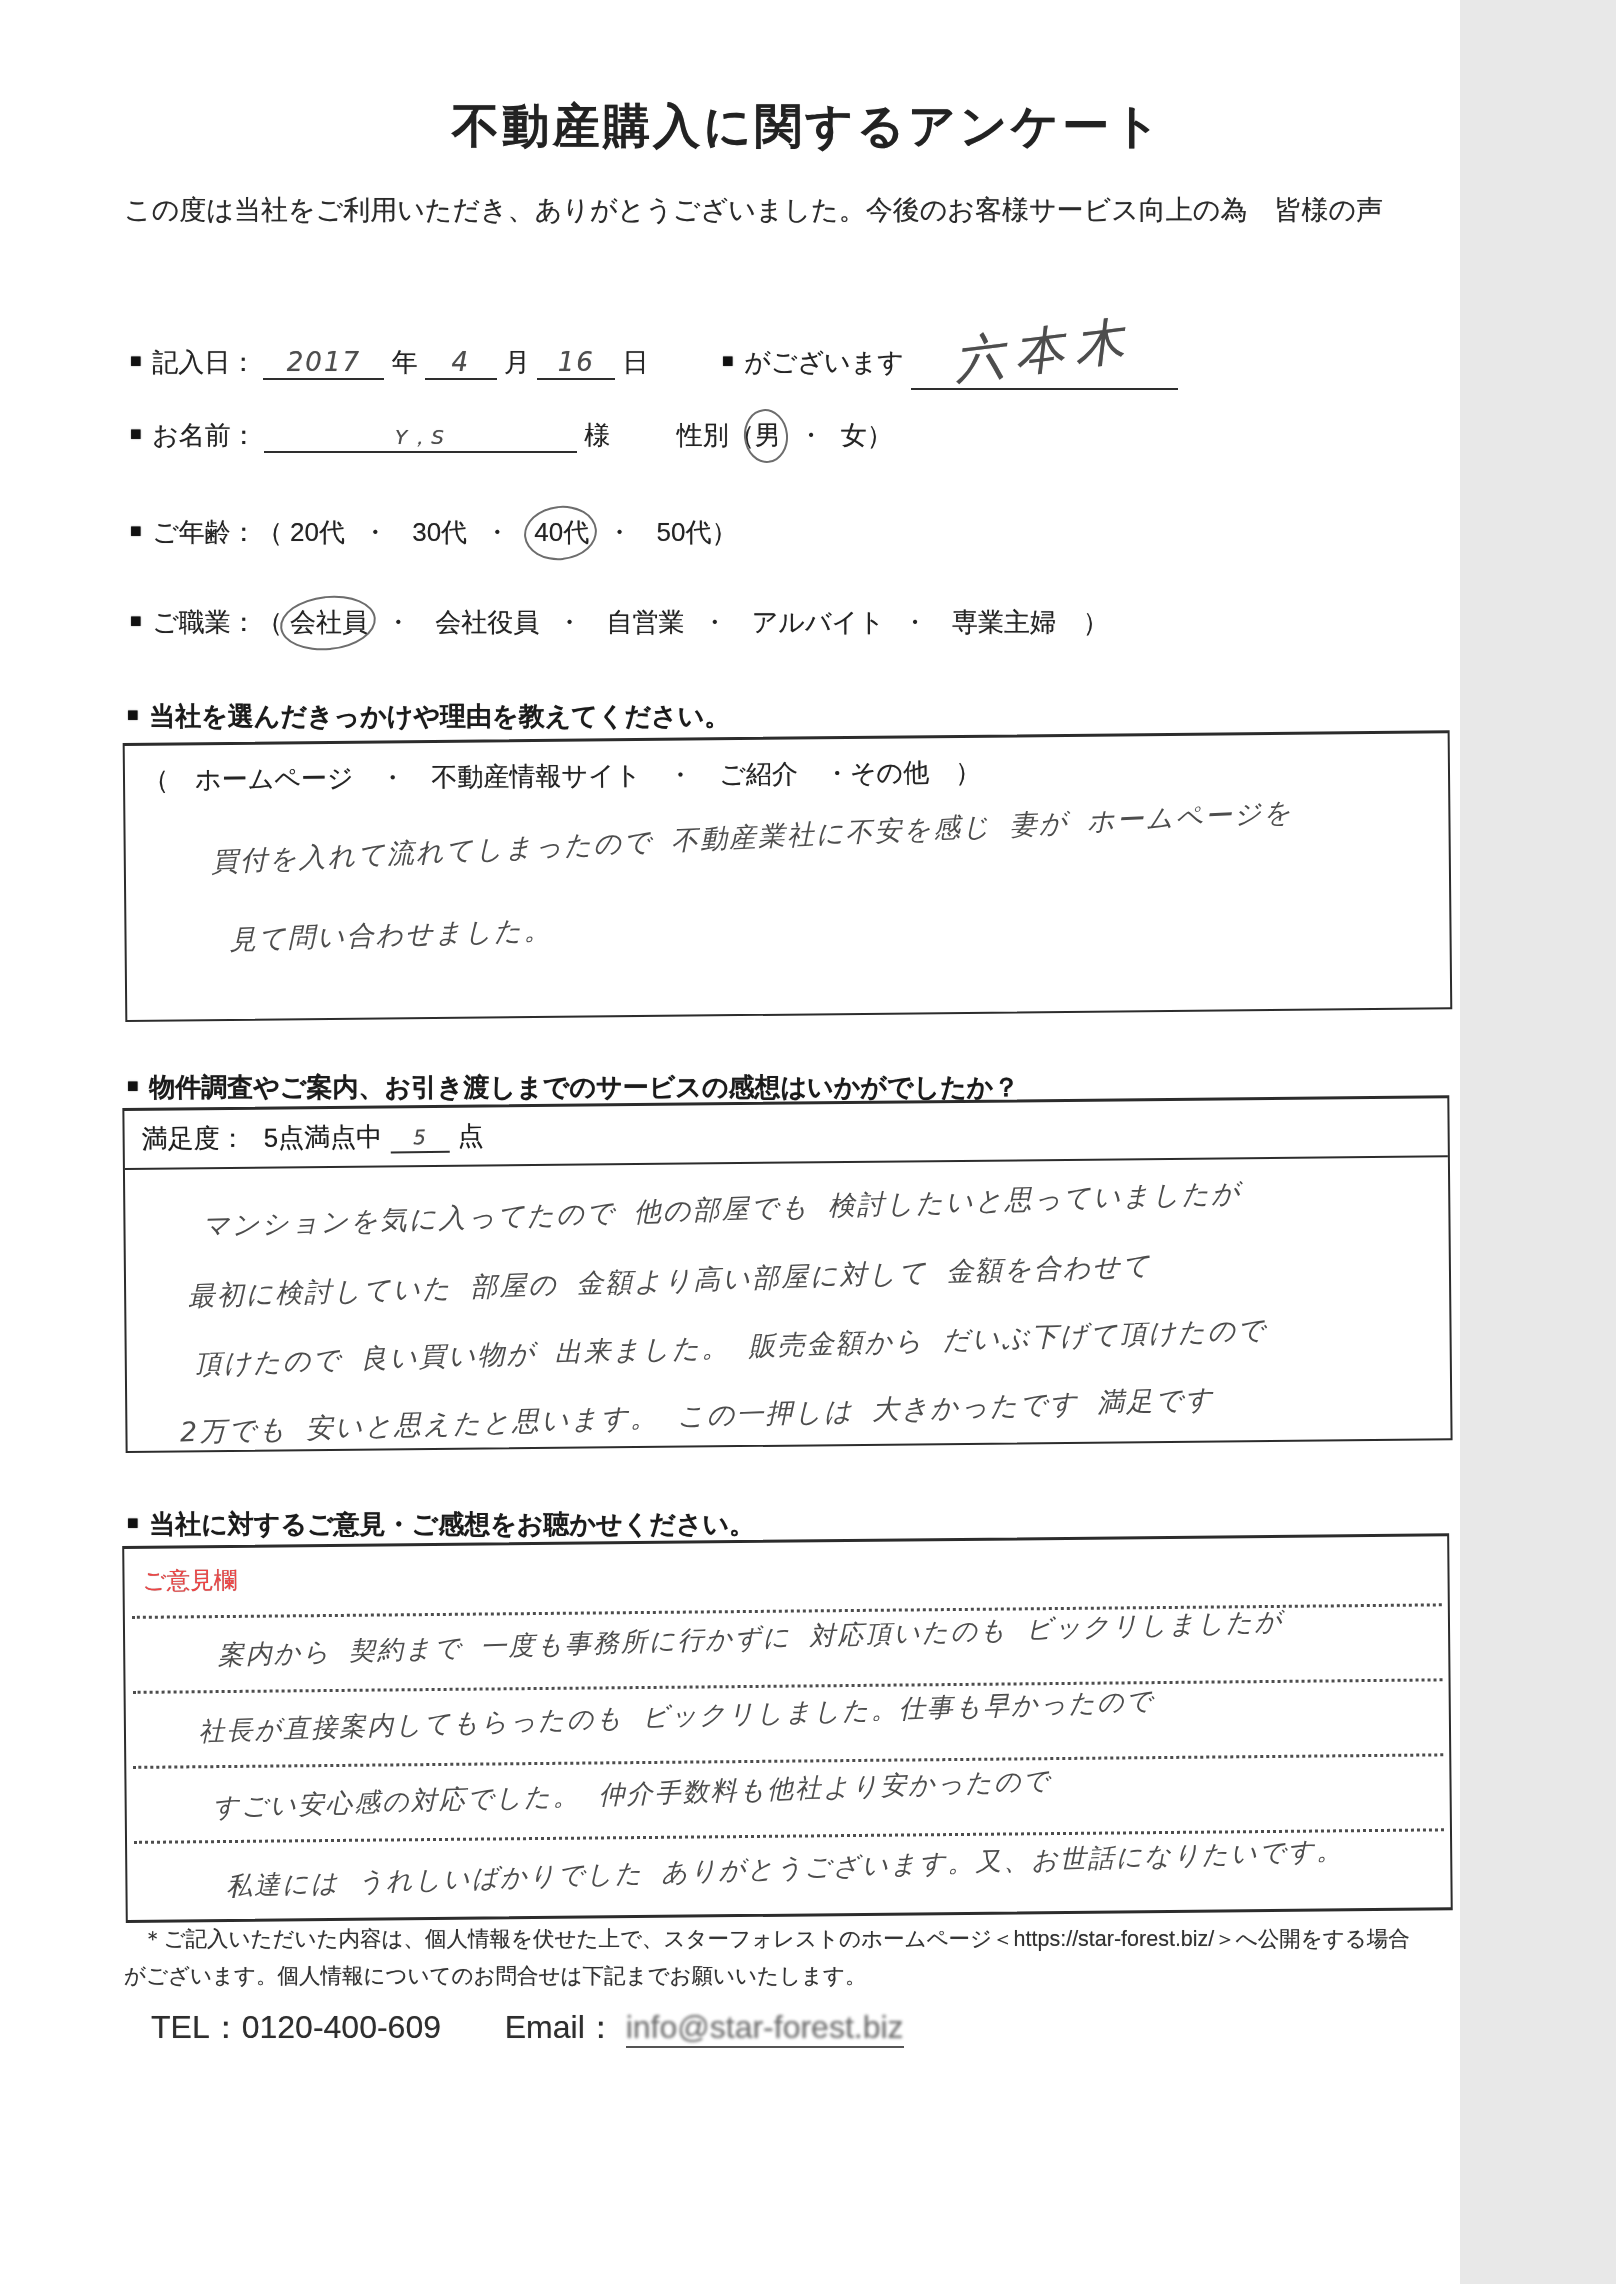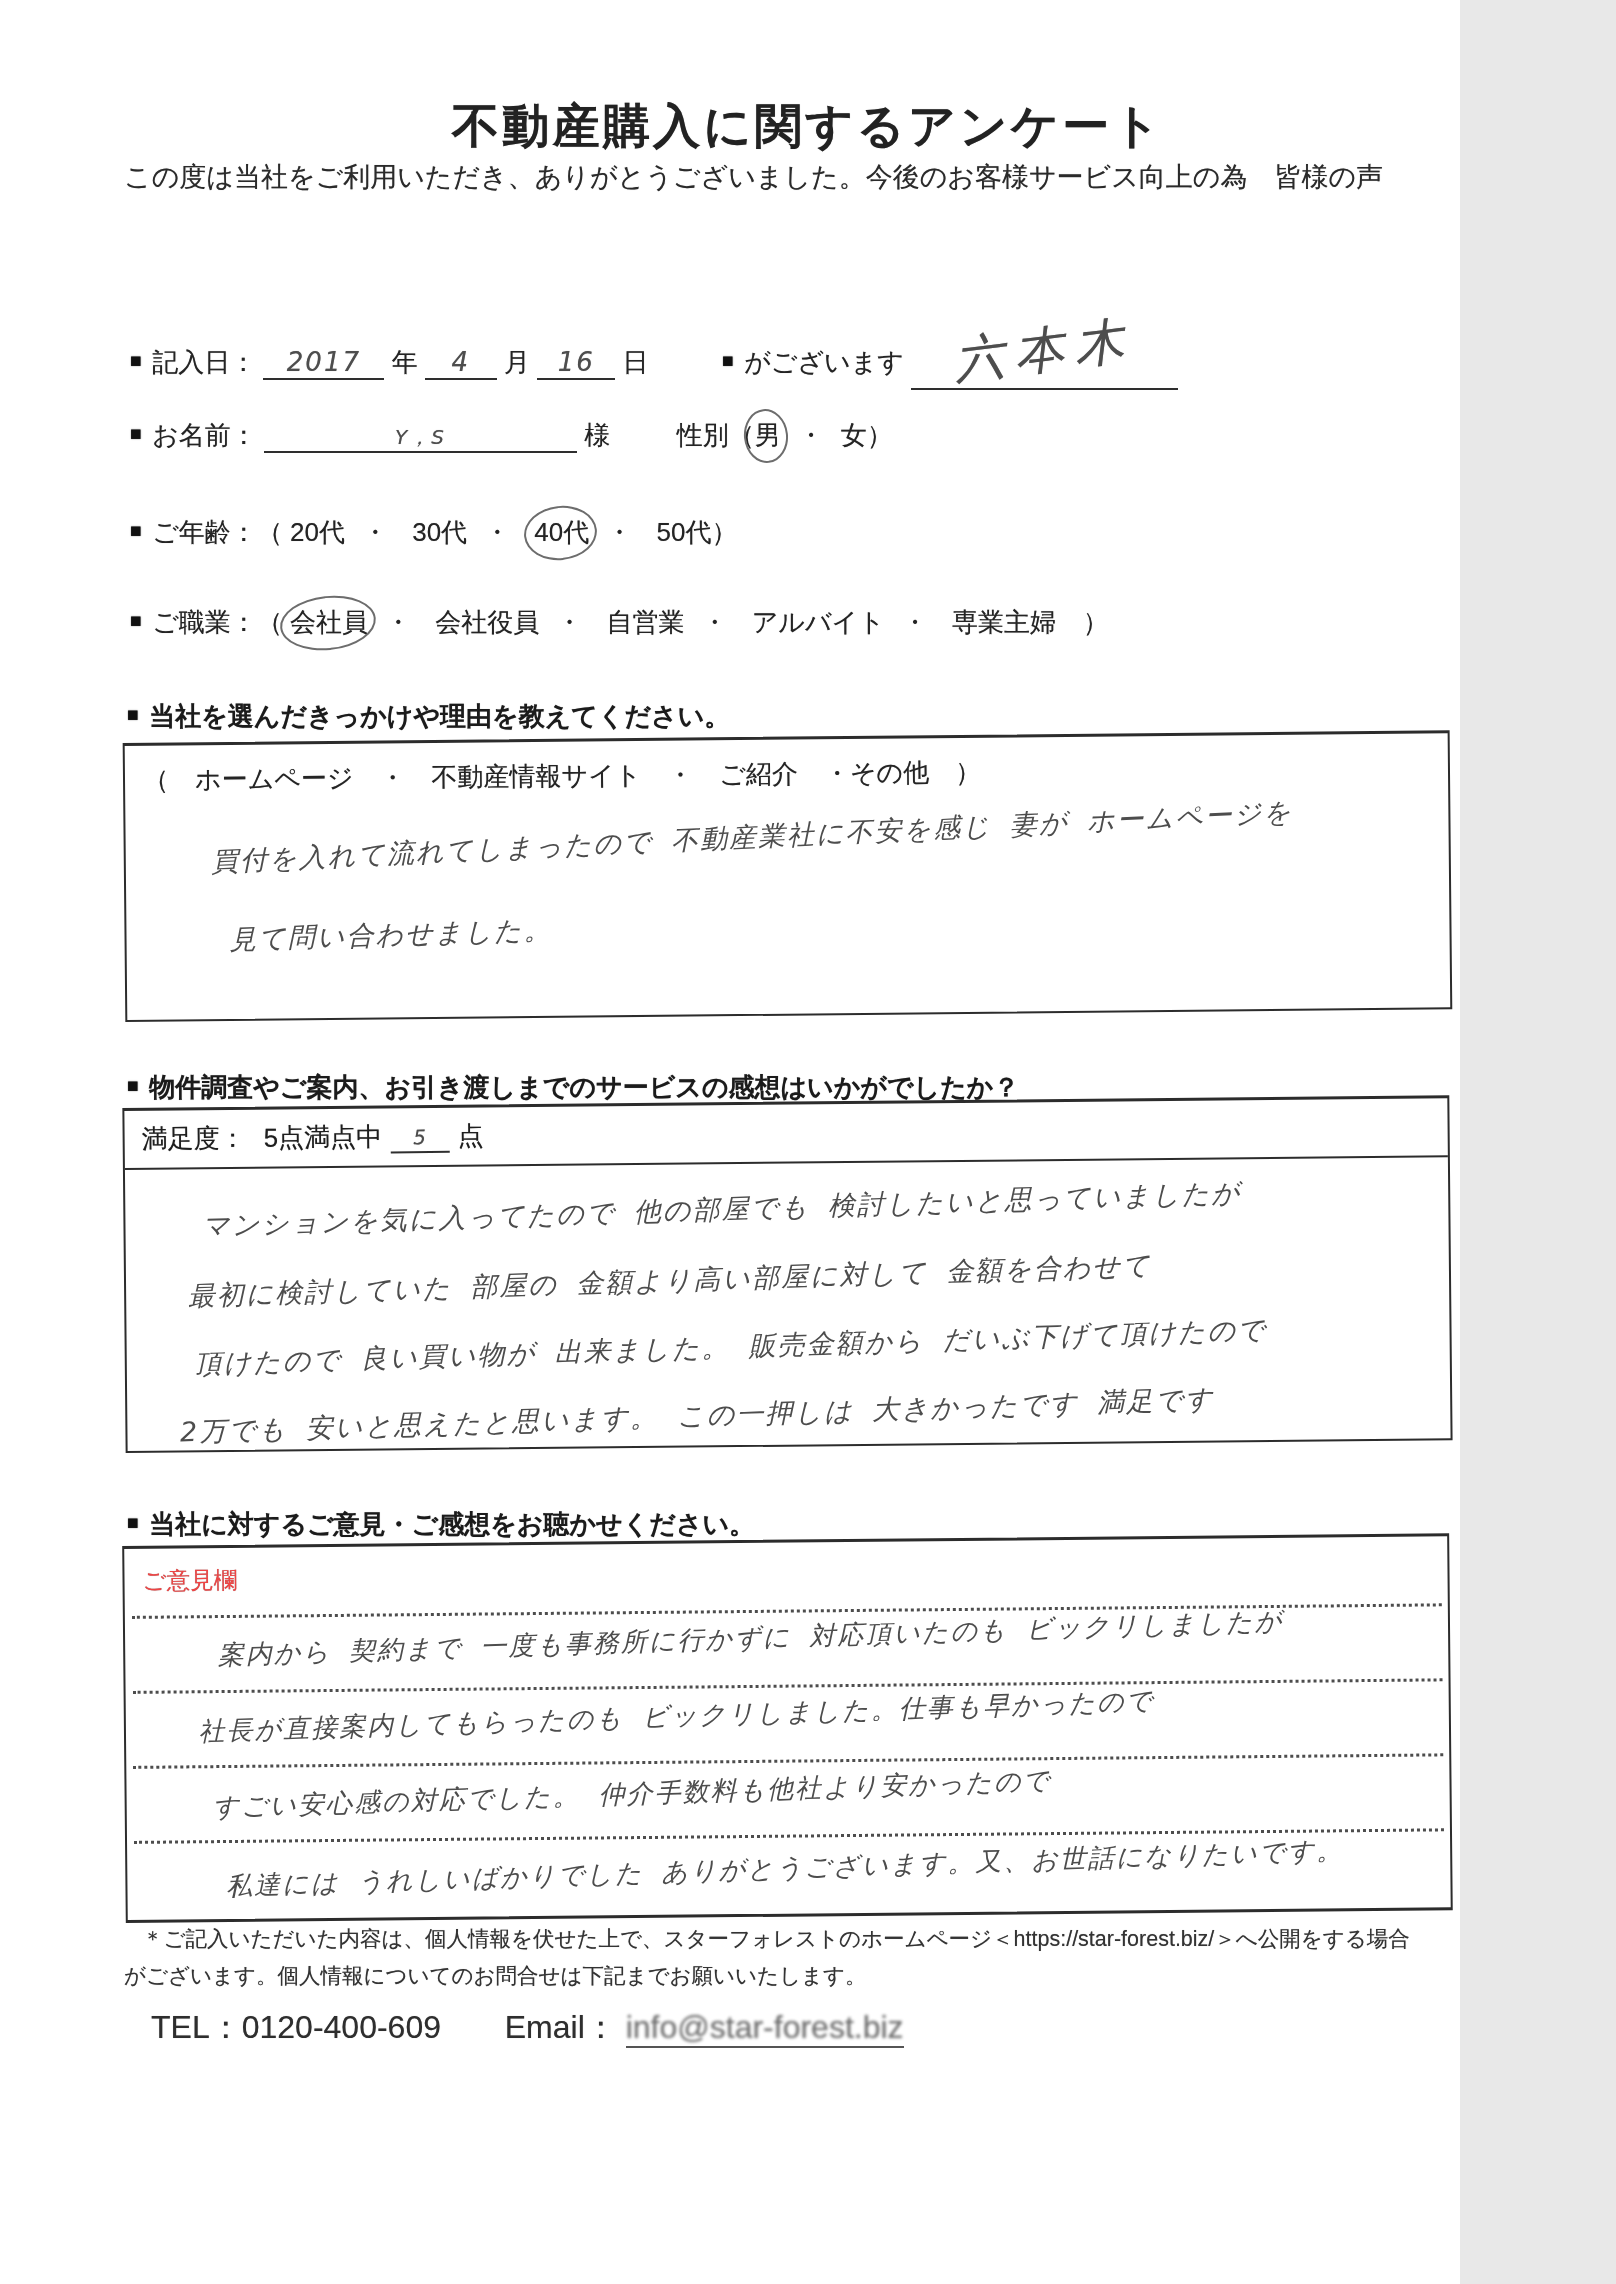"この度は当社をご利用いただき、ありがとうございました。今後のお客様サービス向上の" .intro { top: 142px -> 175px }
